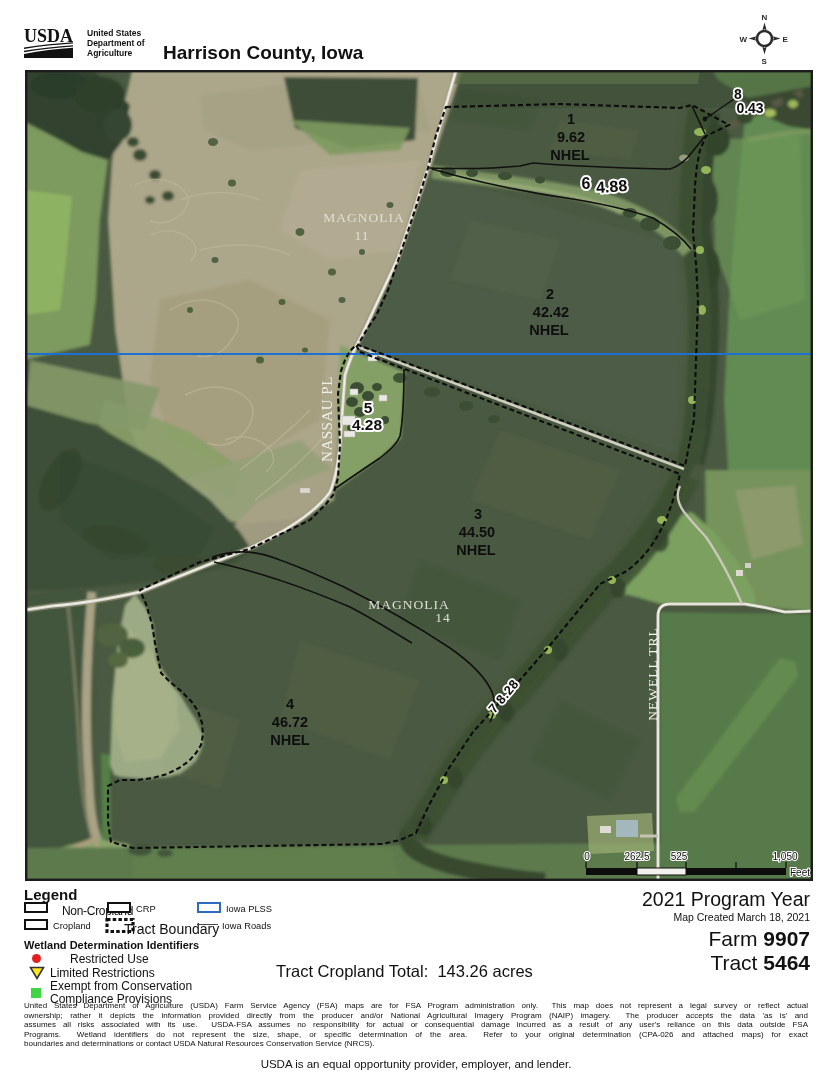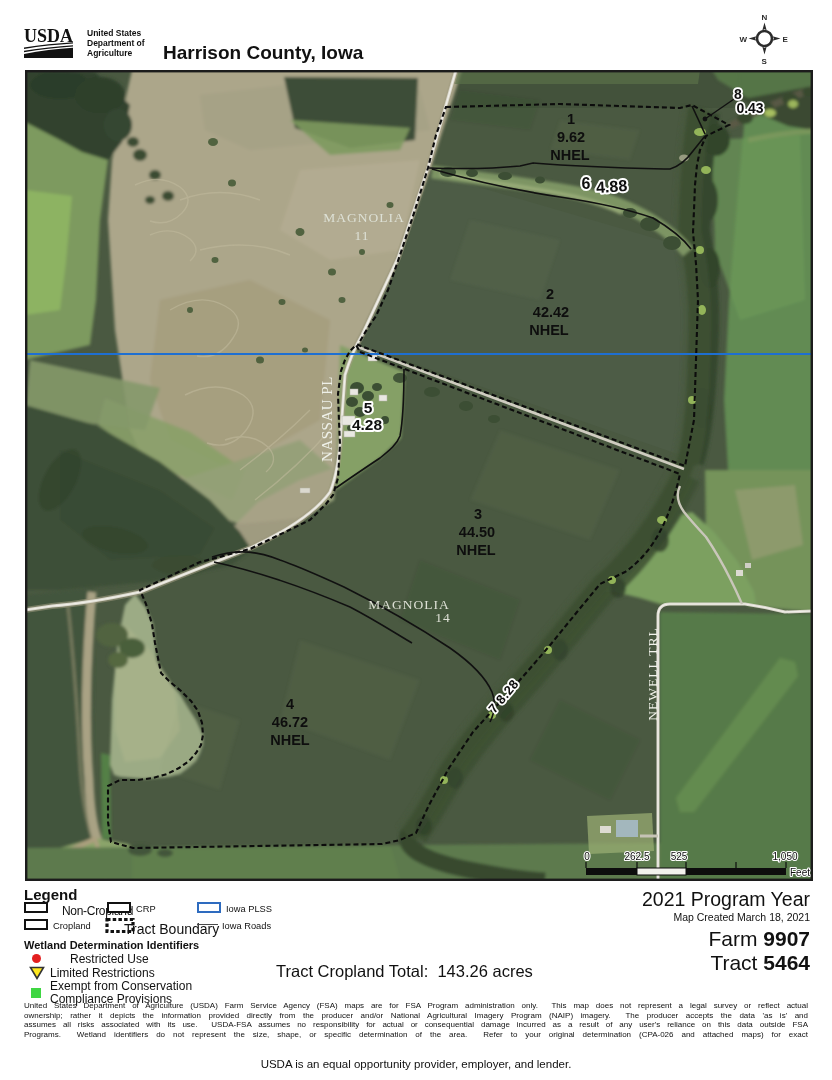"boundaries and determinations or contact" div { html: none -> <div>boundaries and determinations or contact USDA Natural Resources Conservation Service (NRCS).</div> }
